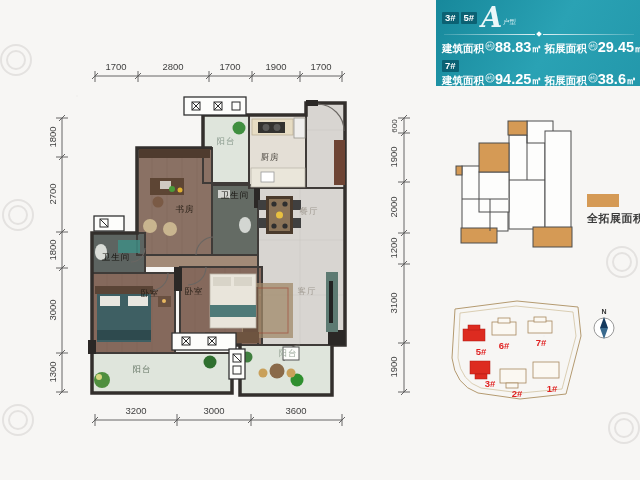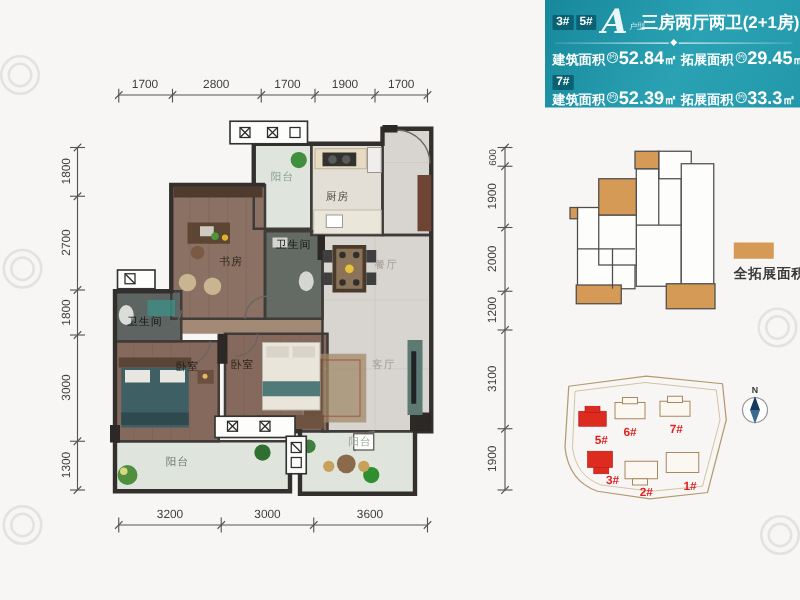"三房两厅两卫(2+1房)" span.h-title { html: <span>三房两厅两卫(2+1房)</span> -> none }
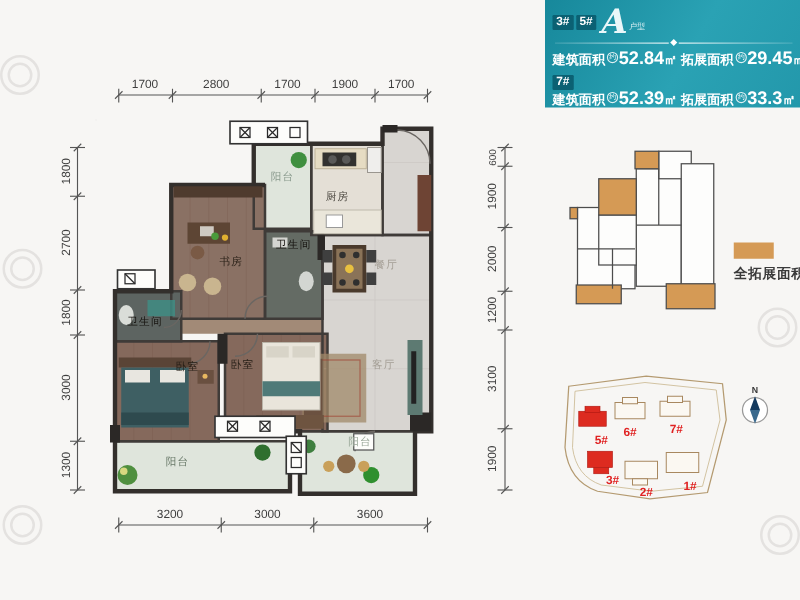"52.84" b { text: 52.84 -> 88.83 }
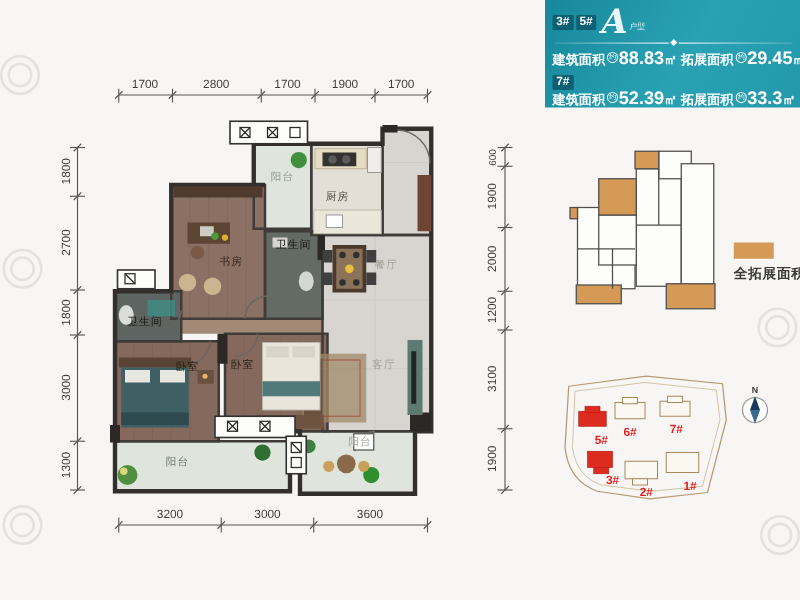"52.39" b { text: 52.39 -> 94.25 }
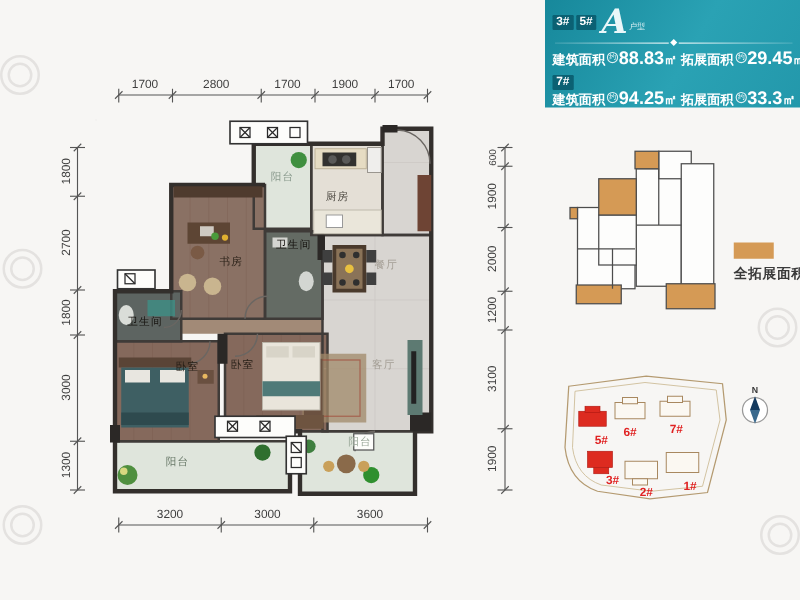"33.3" b { text: 33.3 -> 38.6 }
